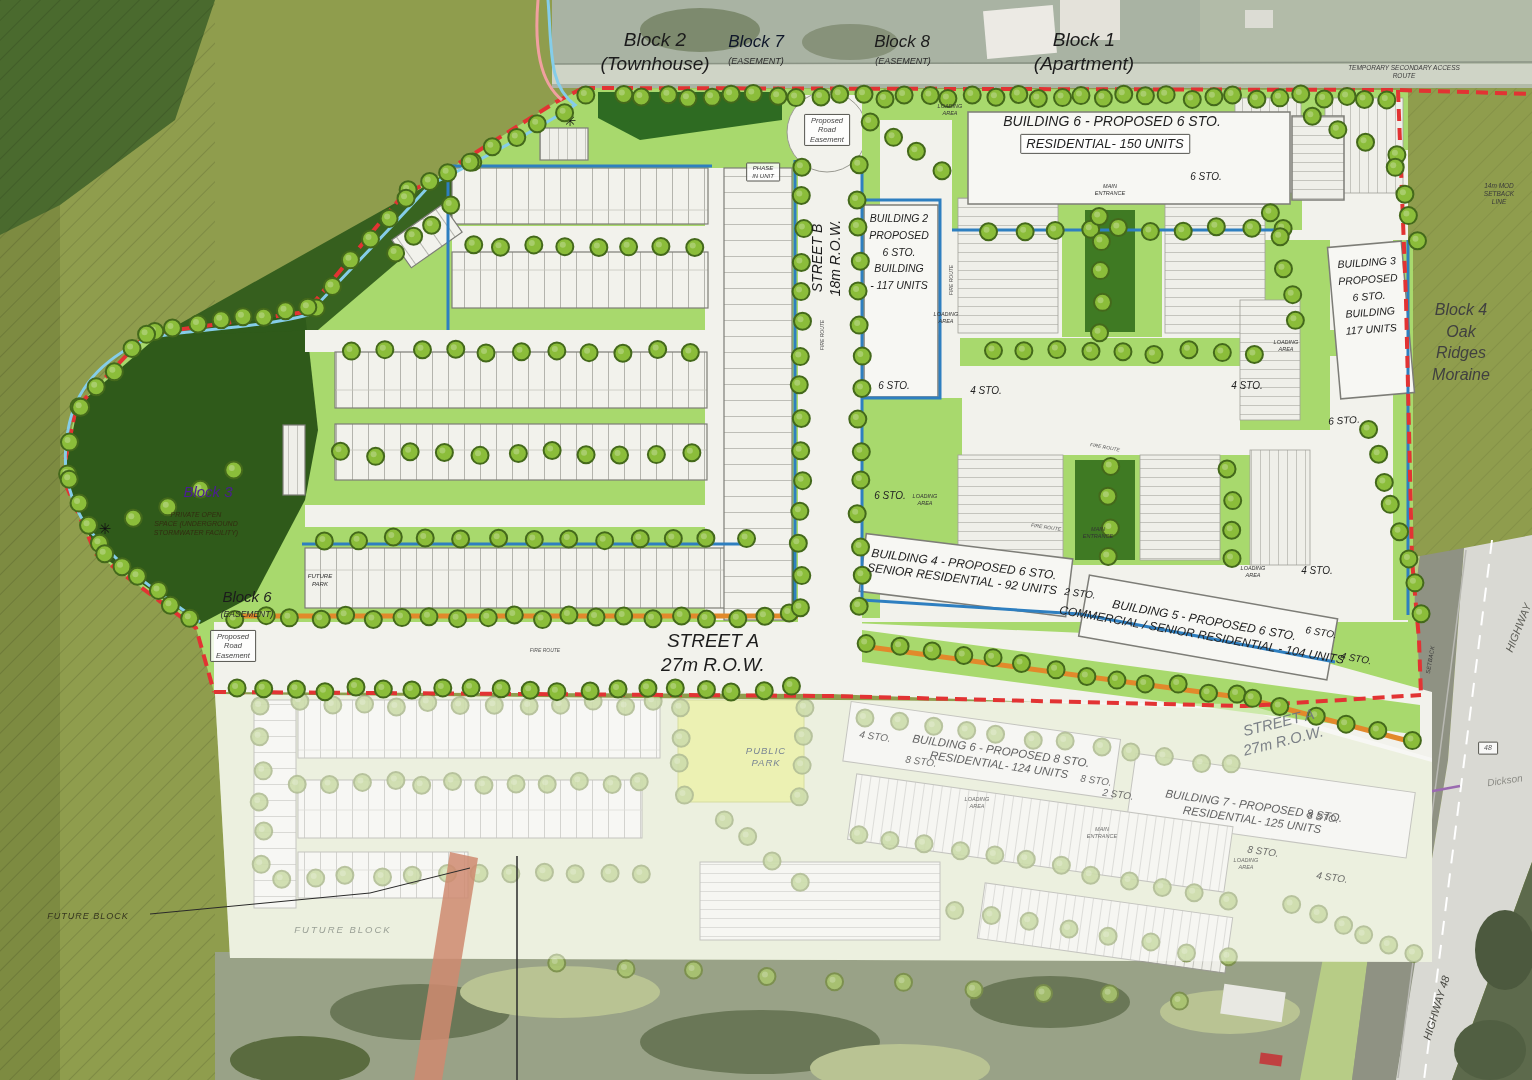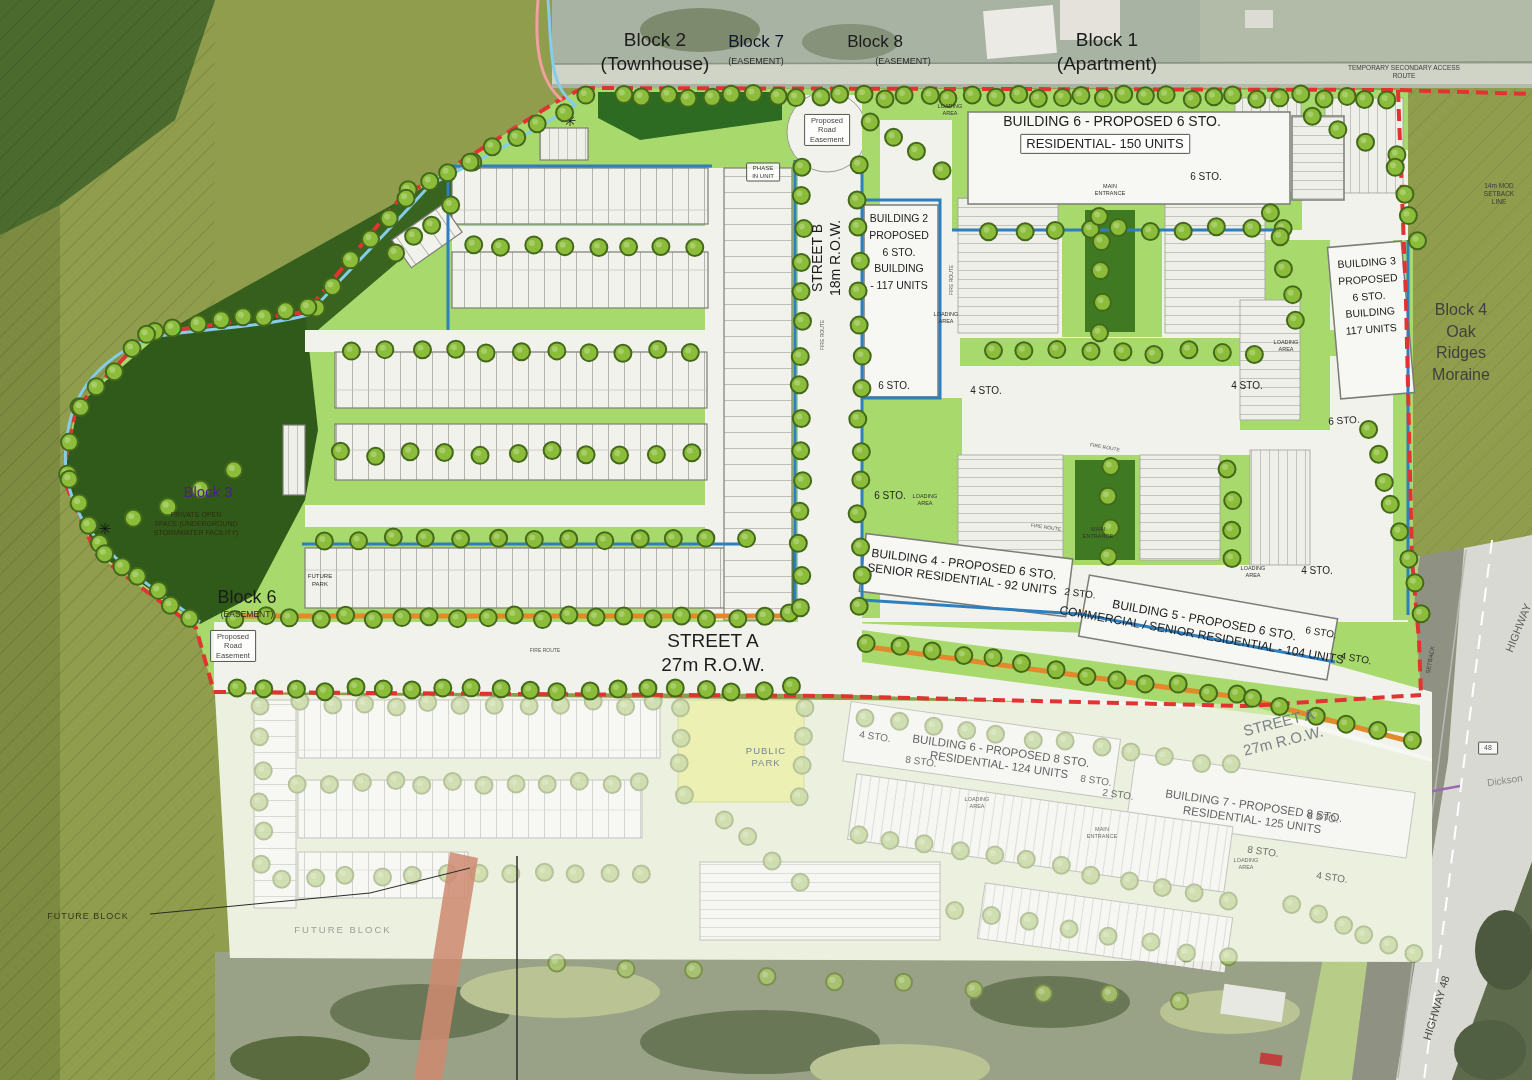"Block 2" #labels { font-style: none -> italic }
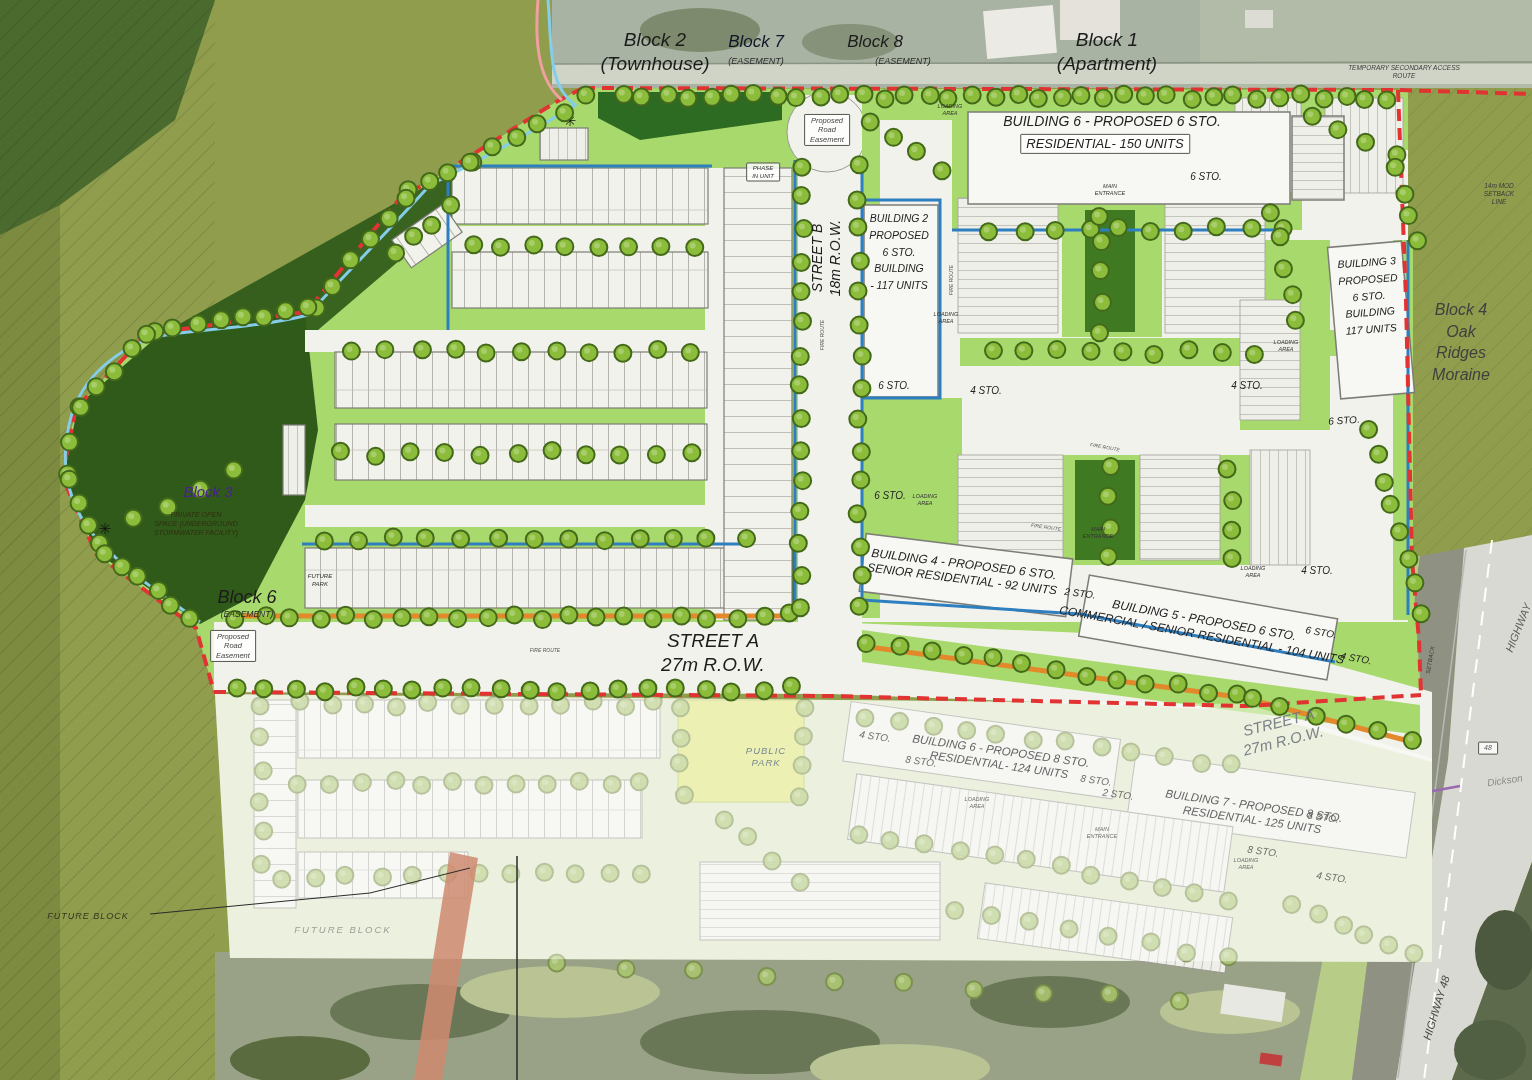"Block 8" div.lbl { left: 875px -> 902px }
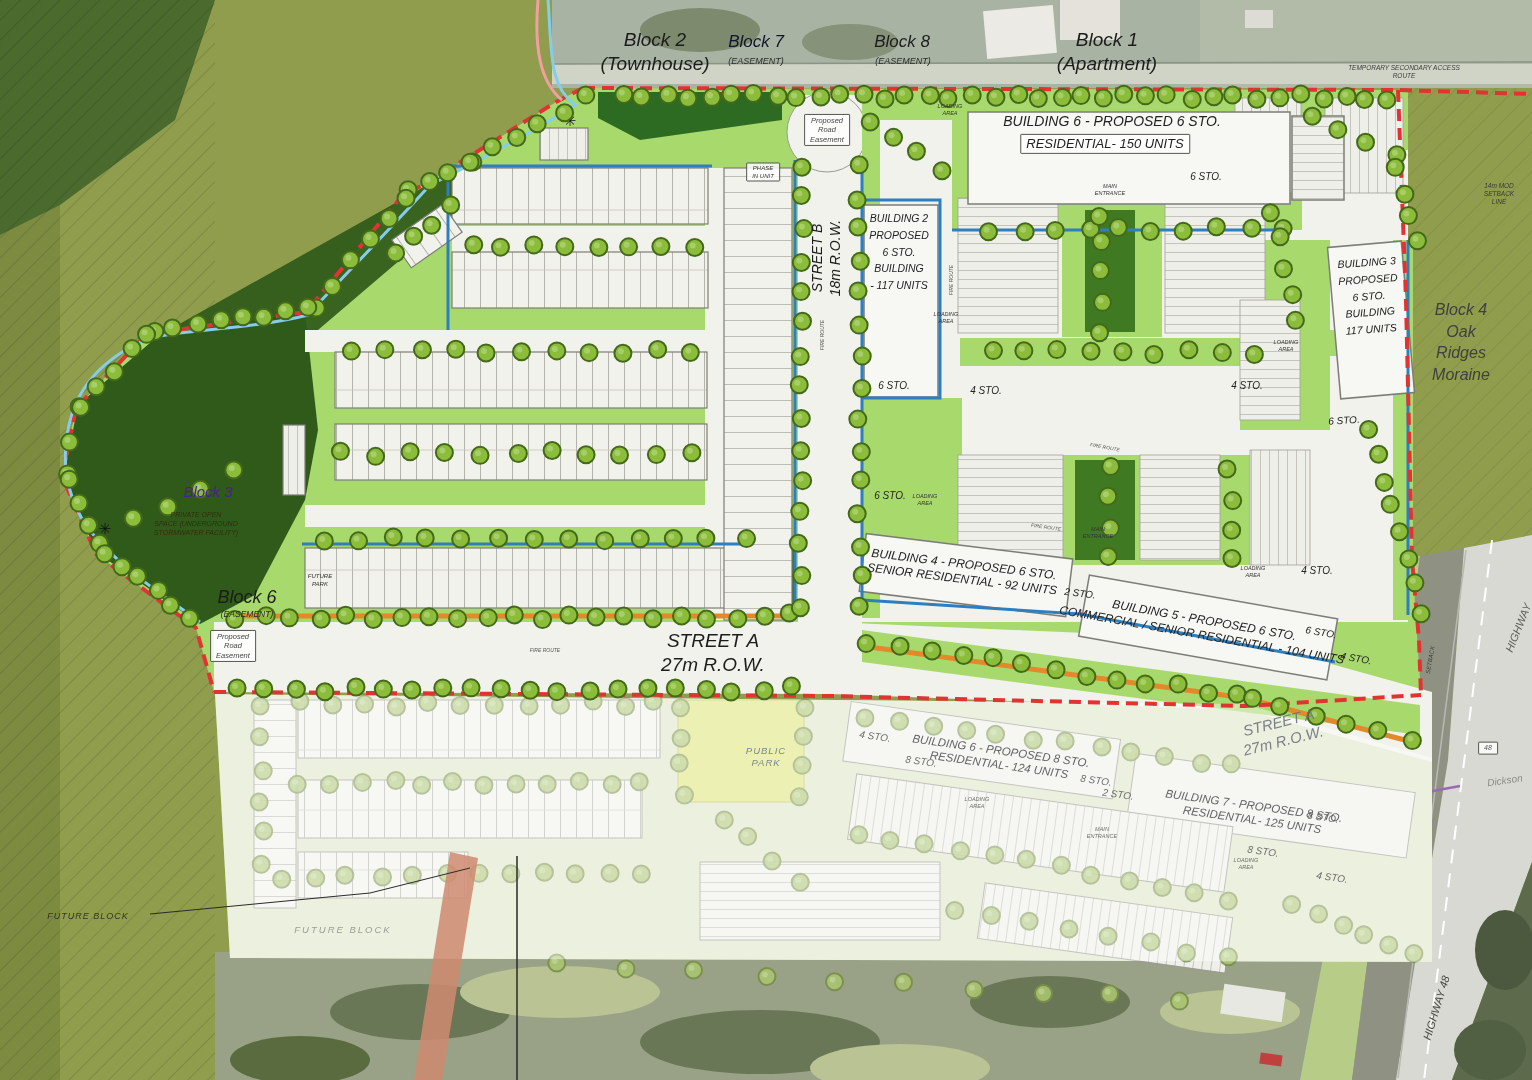"Block 1" div.lbl { left: 1107px -> 1084px }
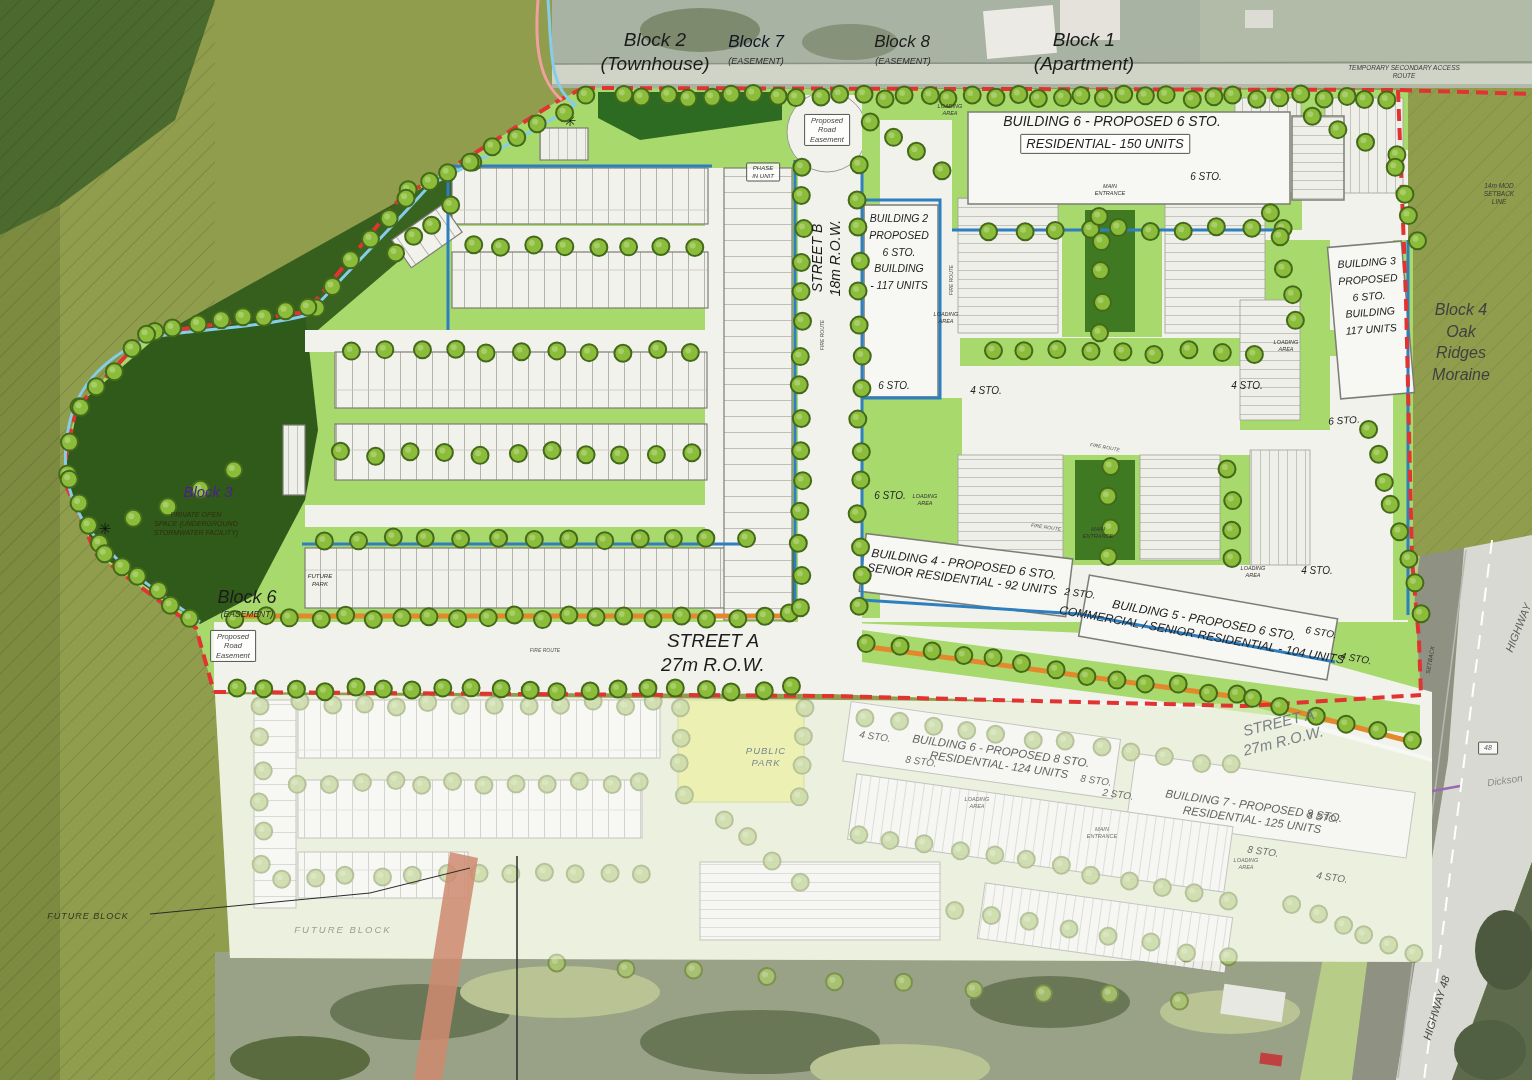"Block 6" div.lbl { font-size: 18px -> 15px }
